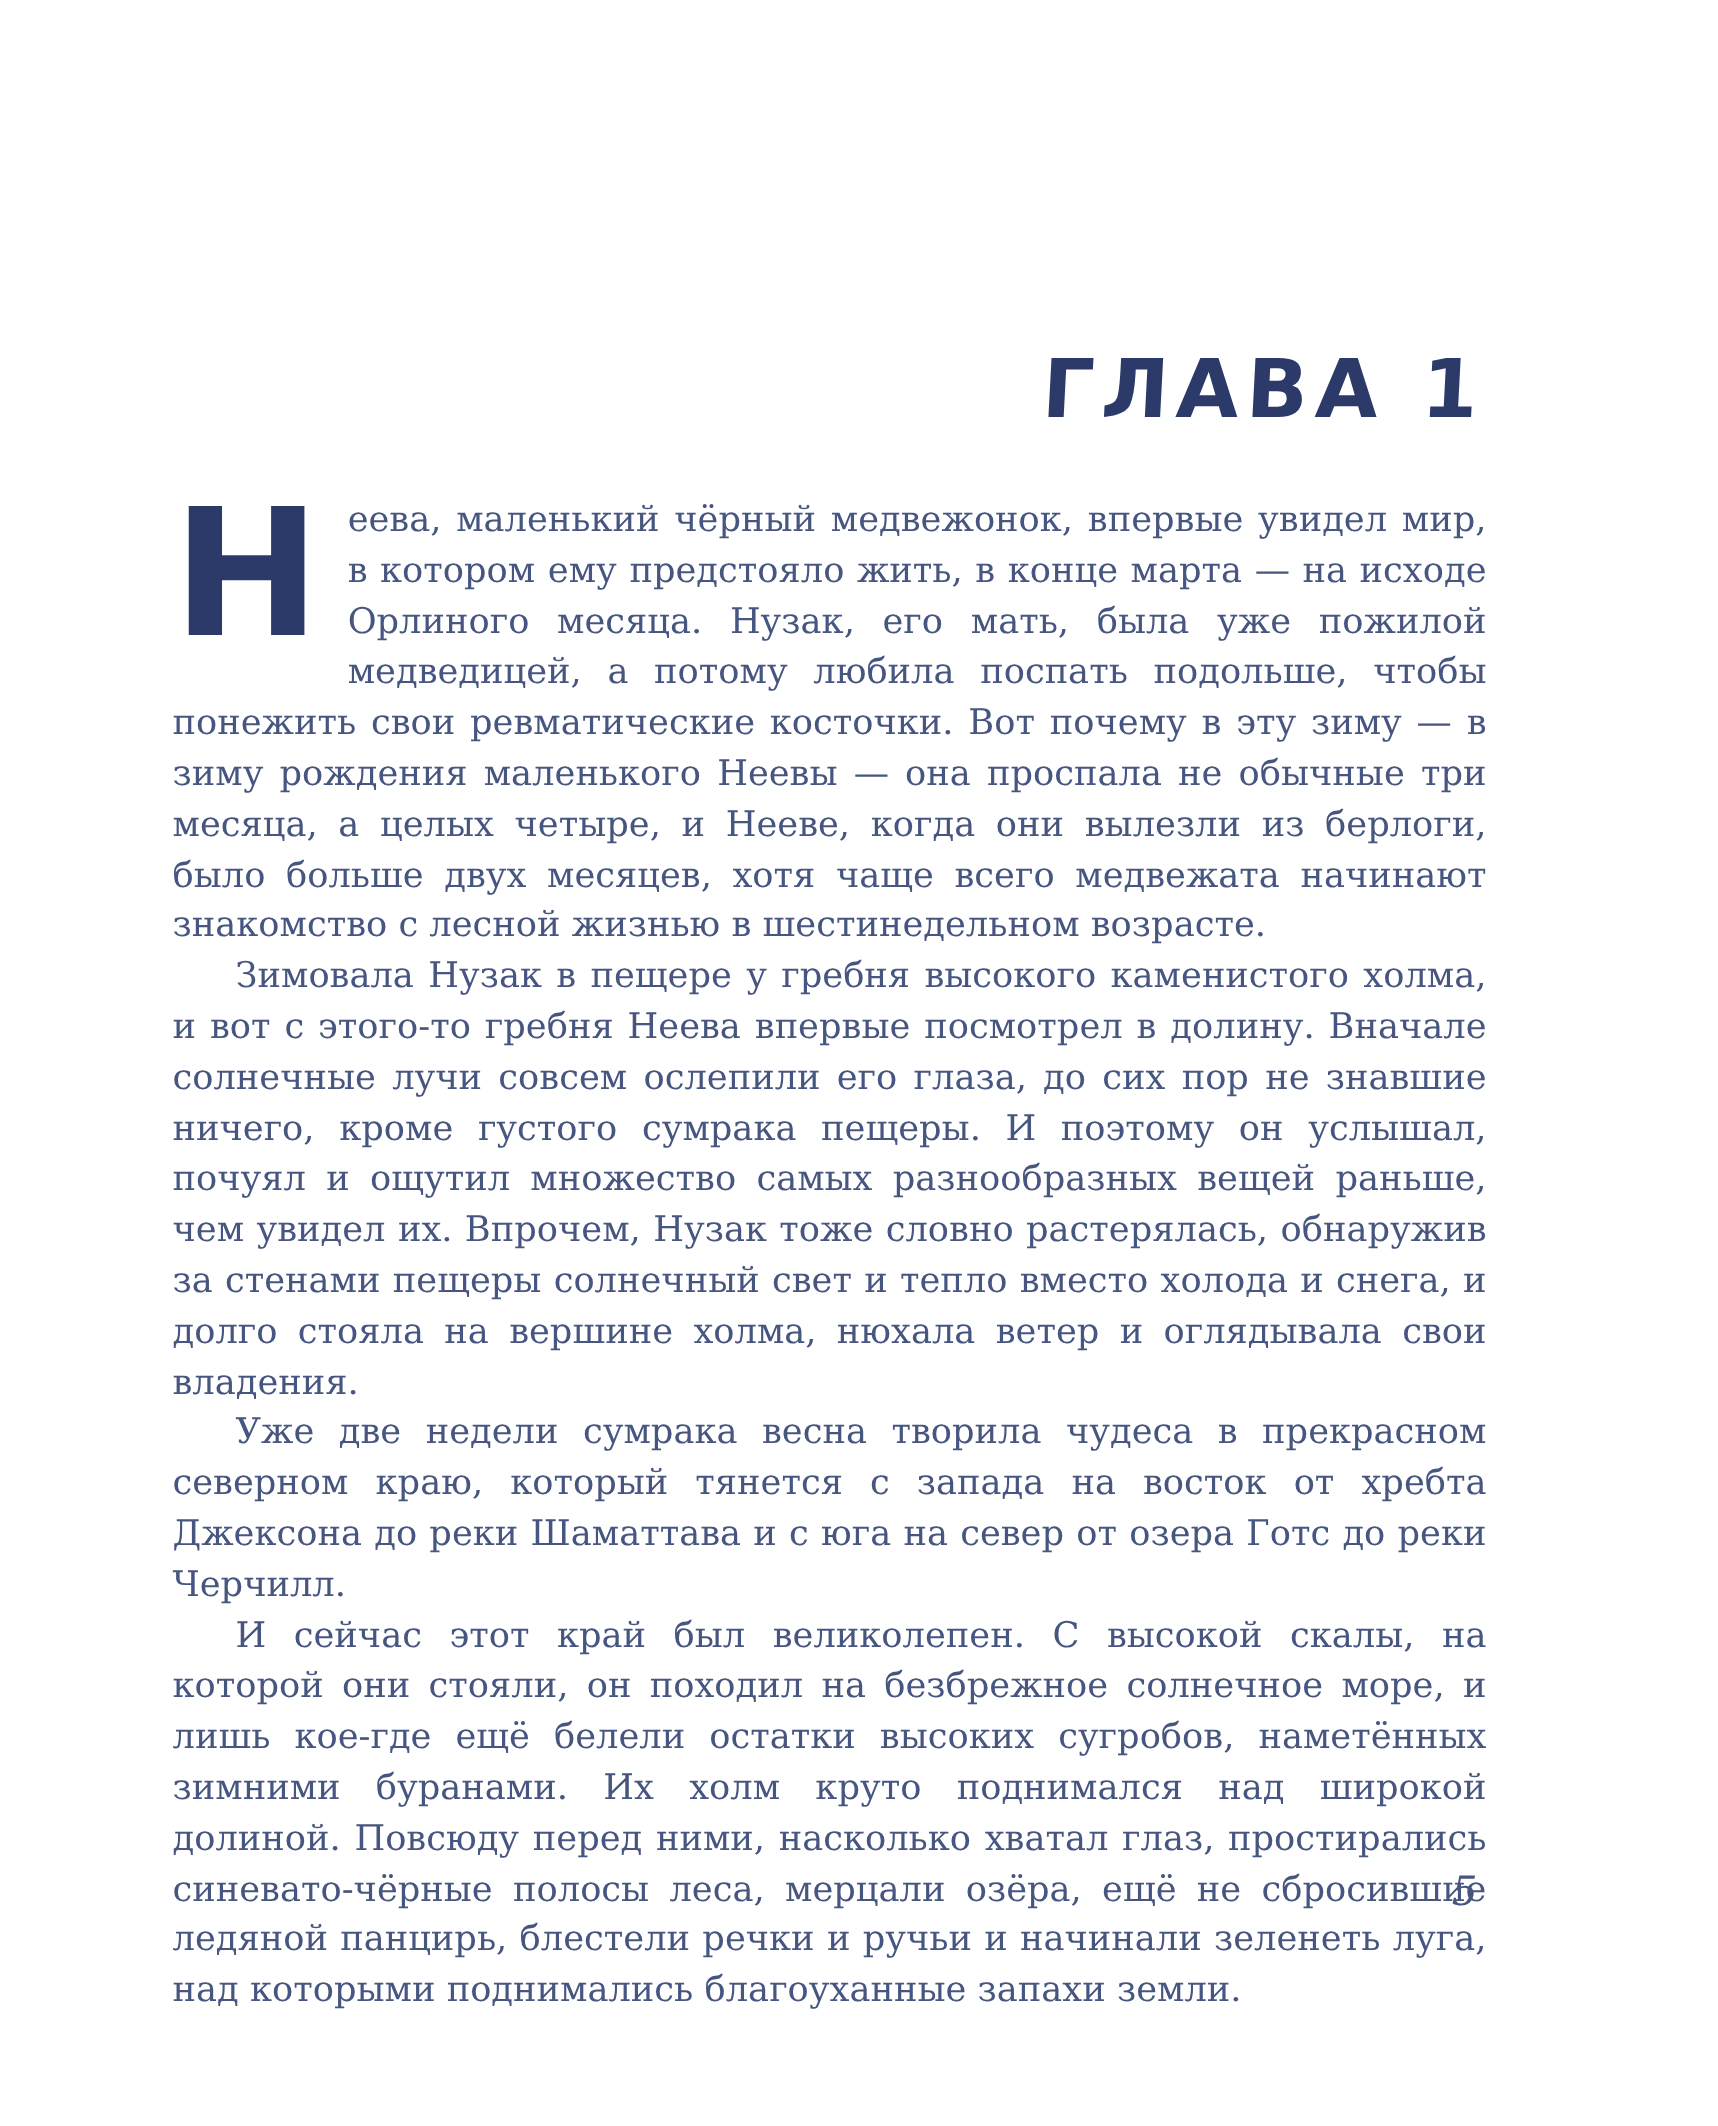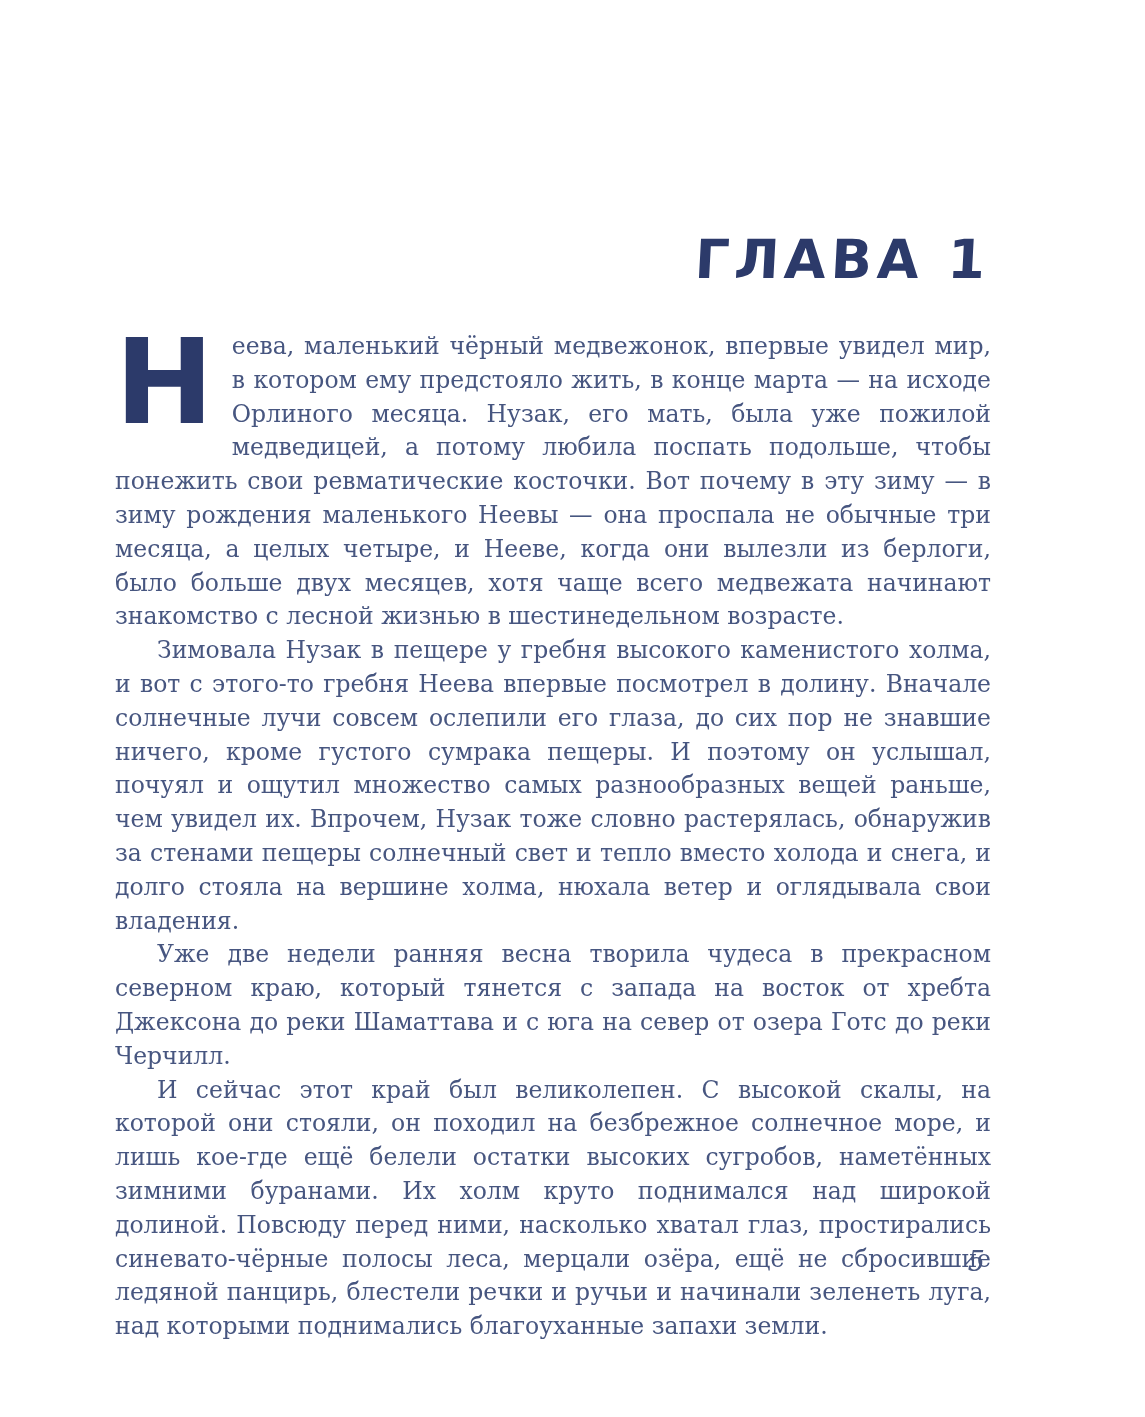"Уже две недели ранняя весна" p { text: ранняя -> сумрака }
